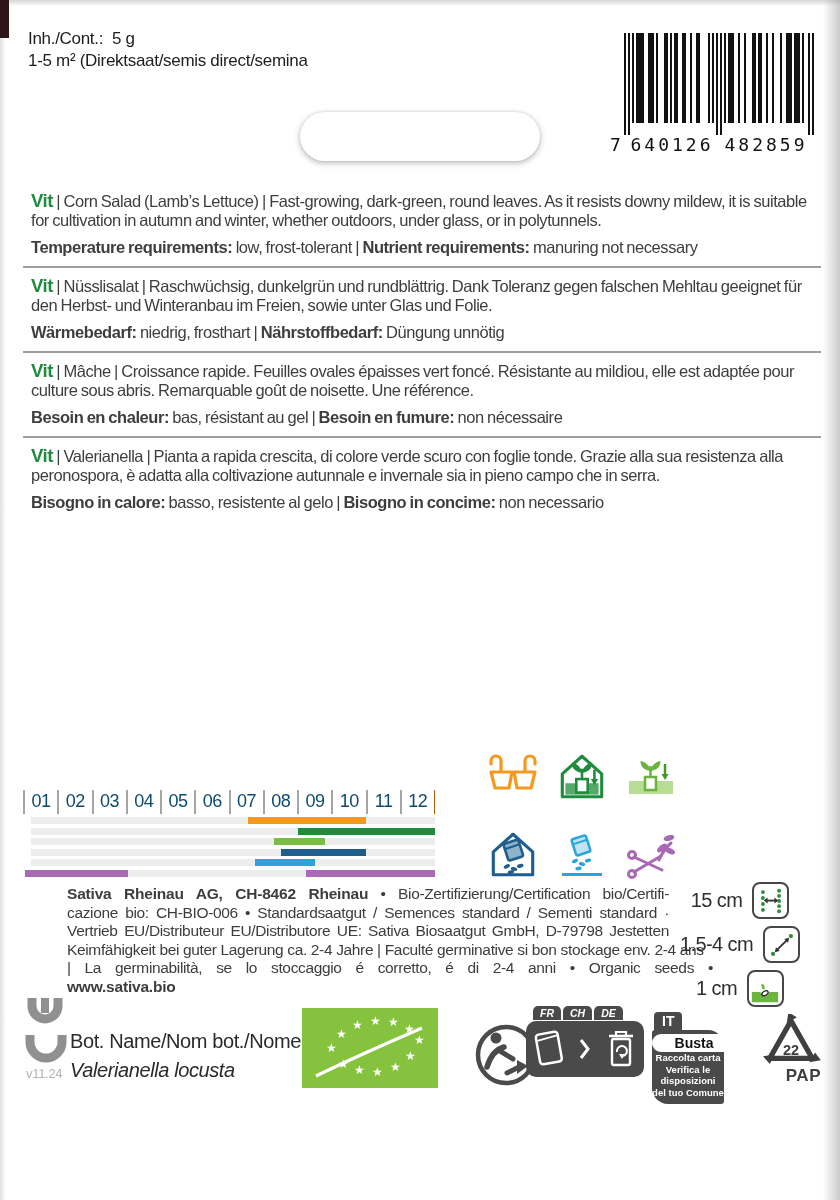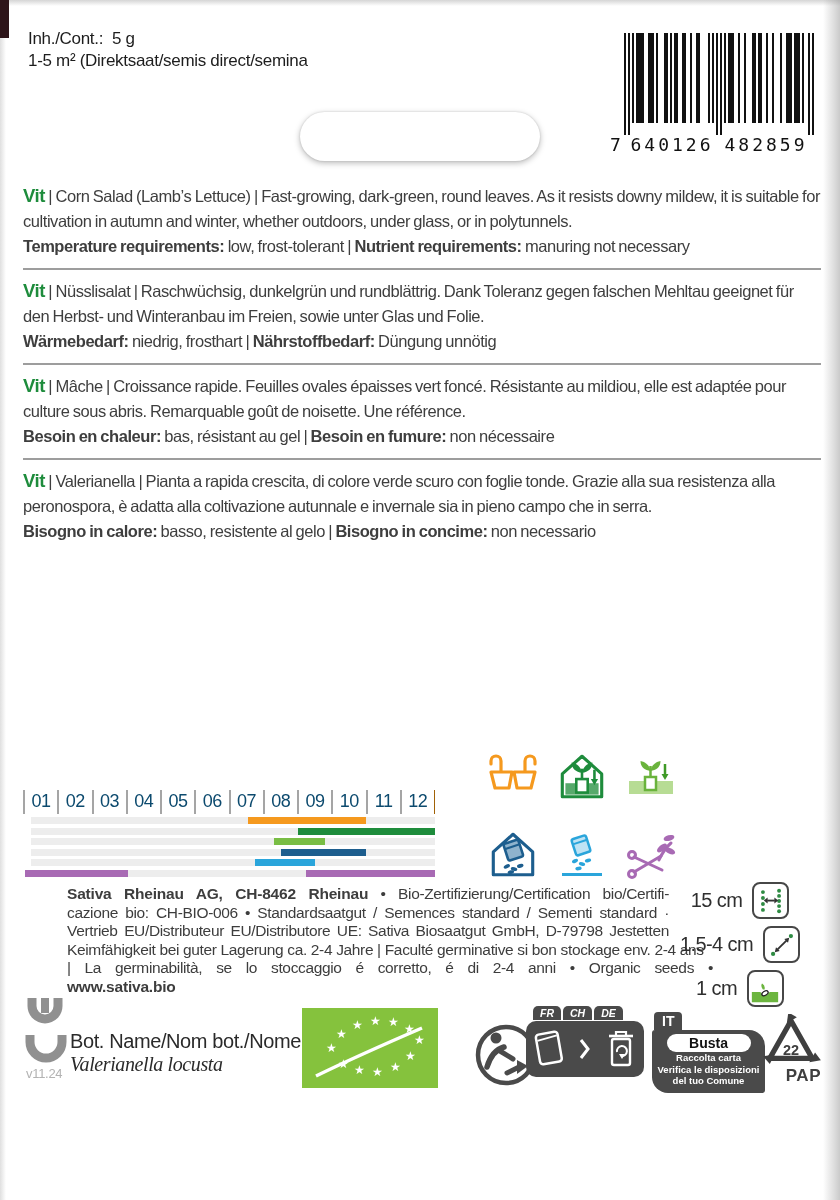"Vit | Corn Salad (Lamb’s" .desc { line-height: 25px -> 19px; margin: 0 -> 8px }
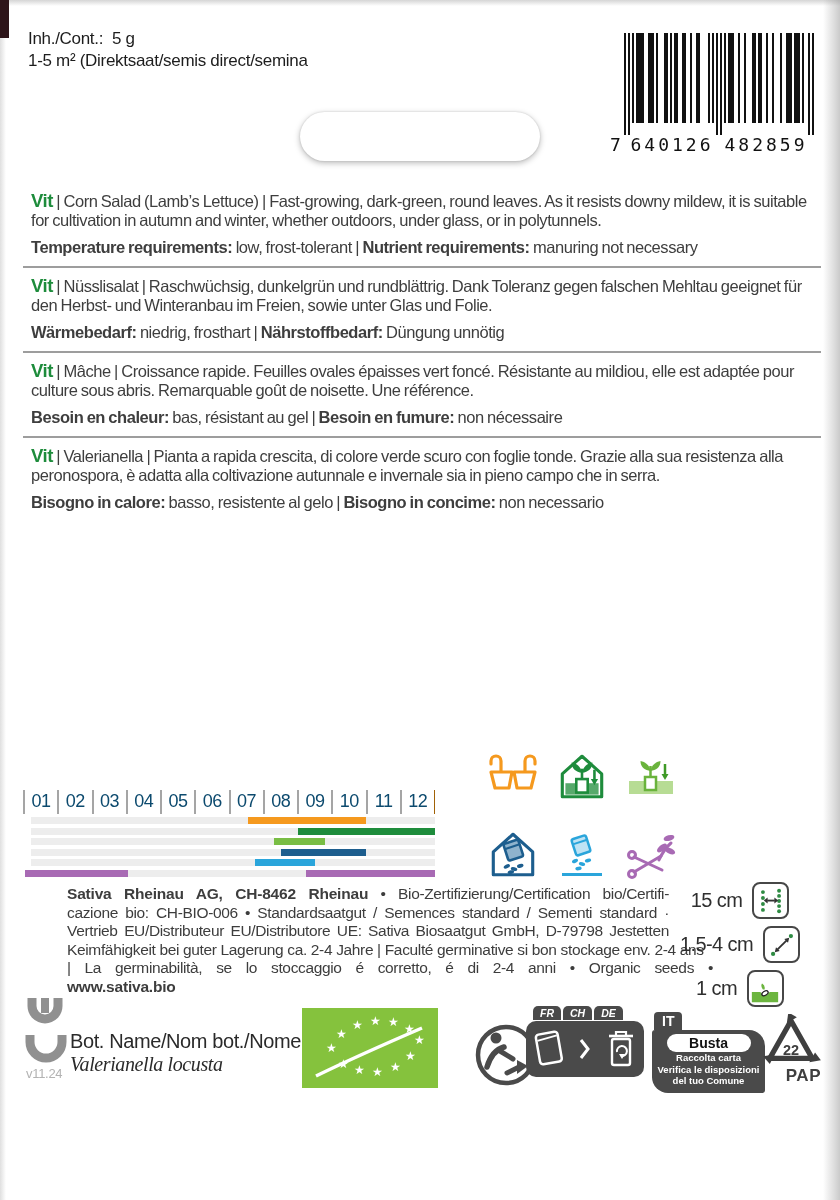"Busta" .busta-body { width: 113px -> 72px }
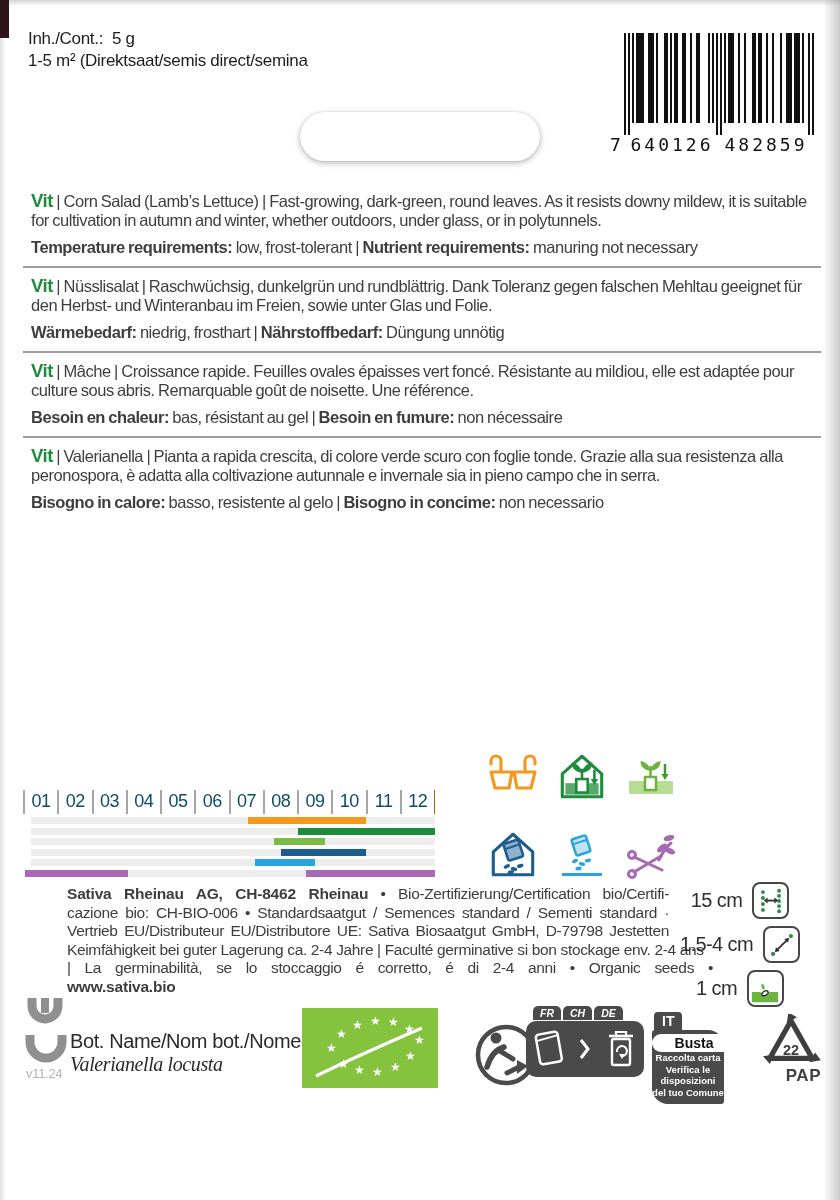"Valerianella locusta" .bot .bname { font-family: Liberation Serif, serif -> none; margin-top: none -> 6px }
